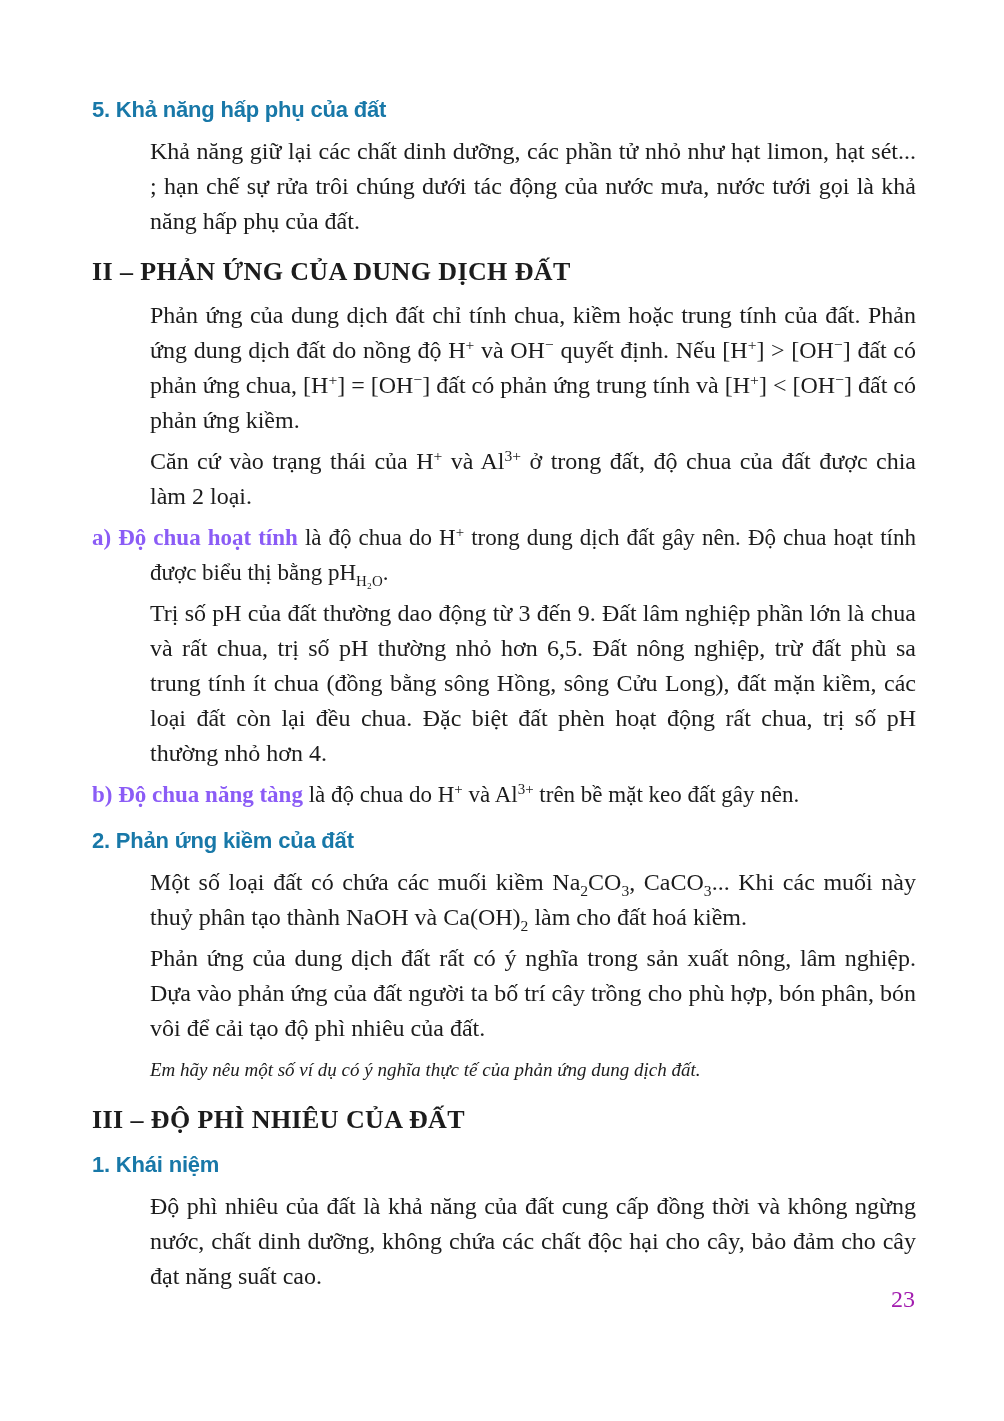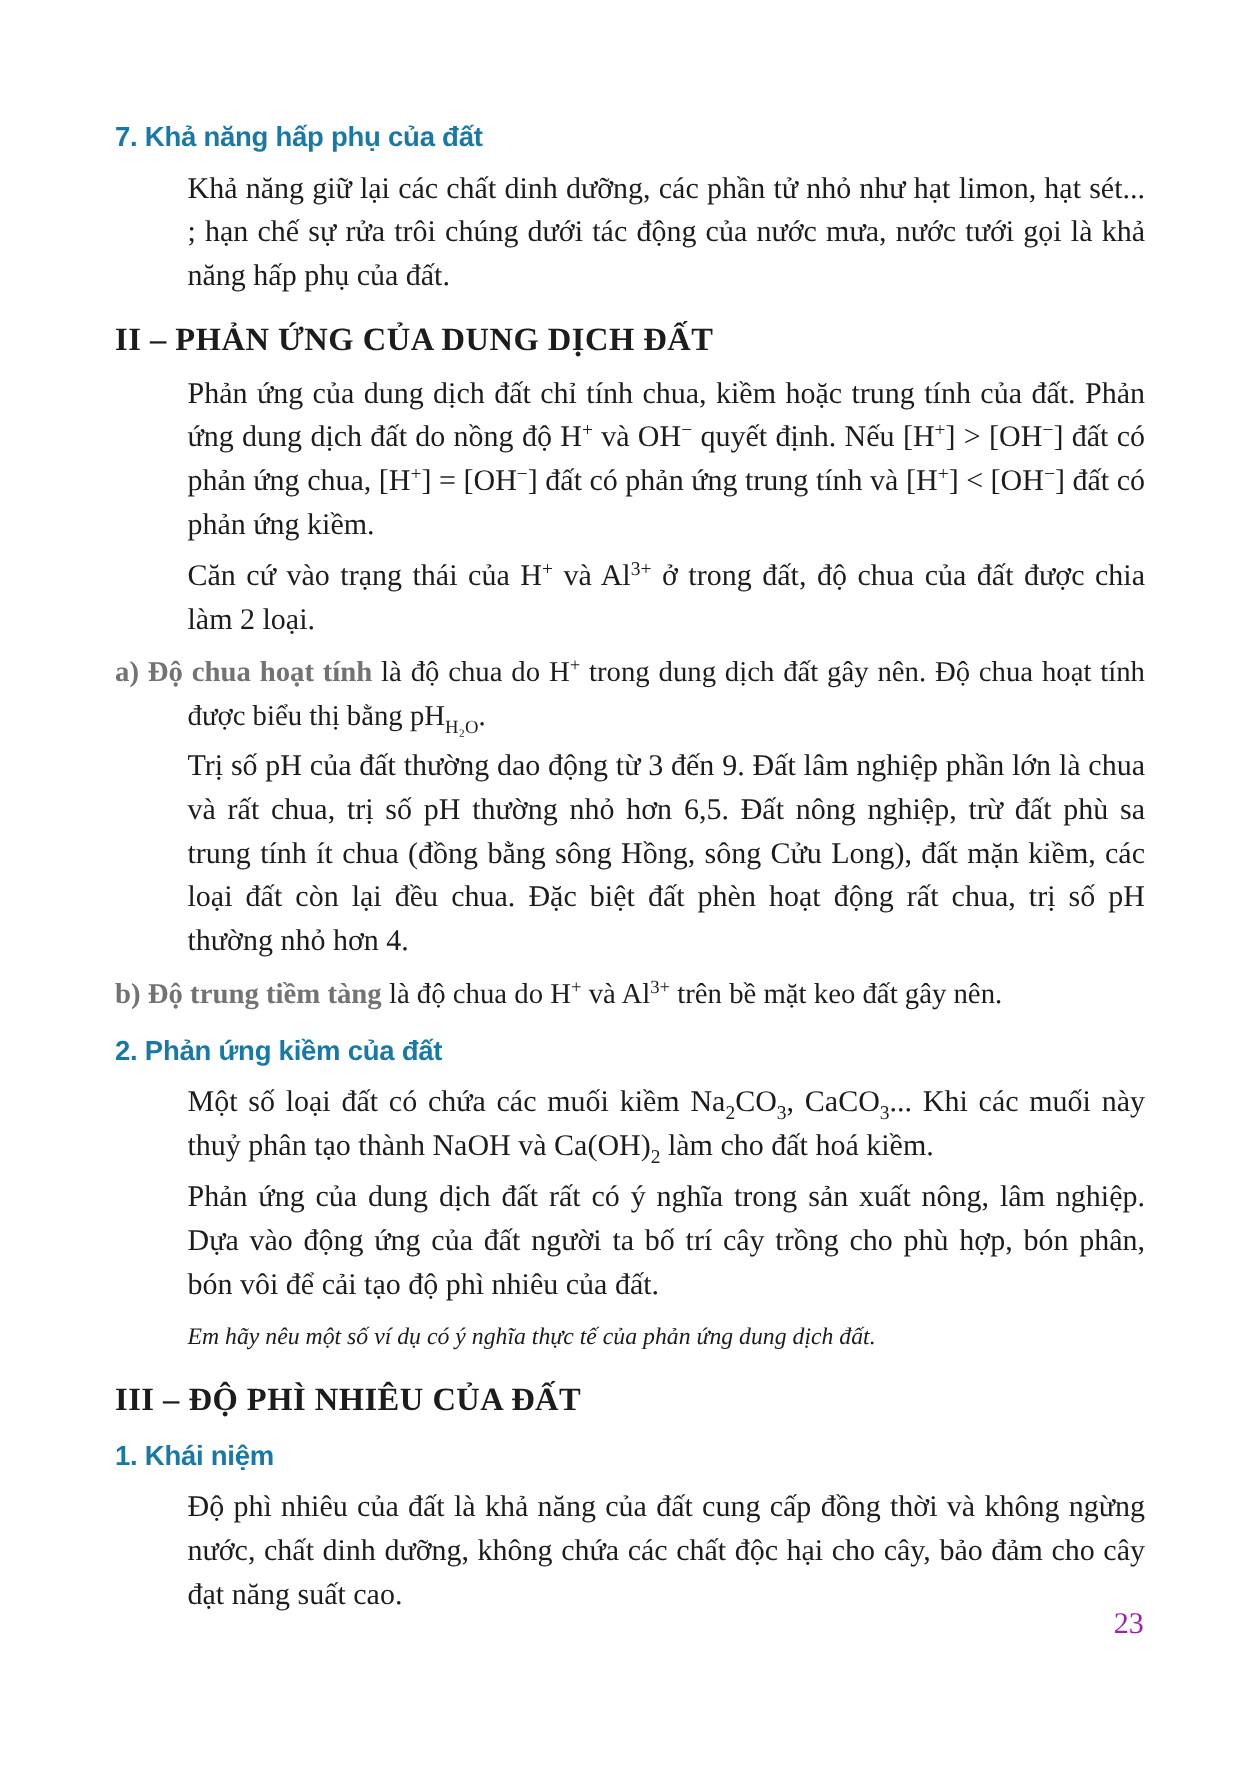"7. Khả năng hấp phụ" h3.h-sans { text: 7 -> 5 }
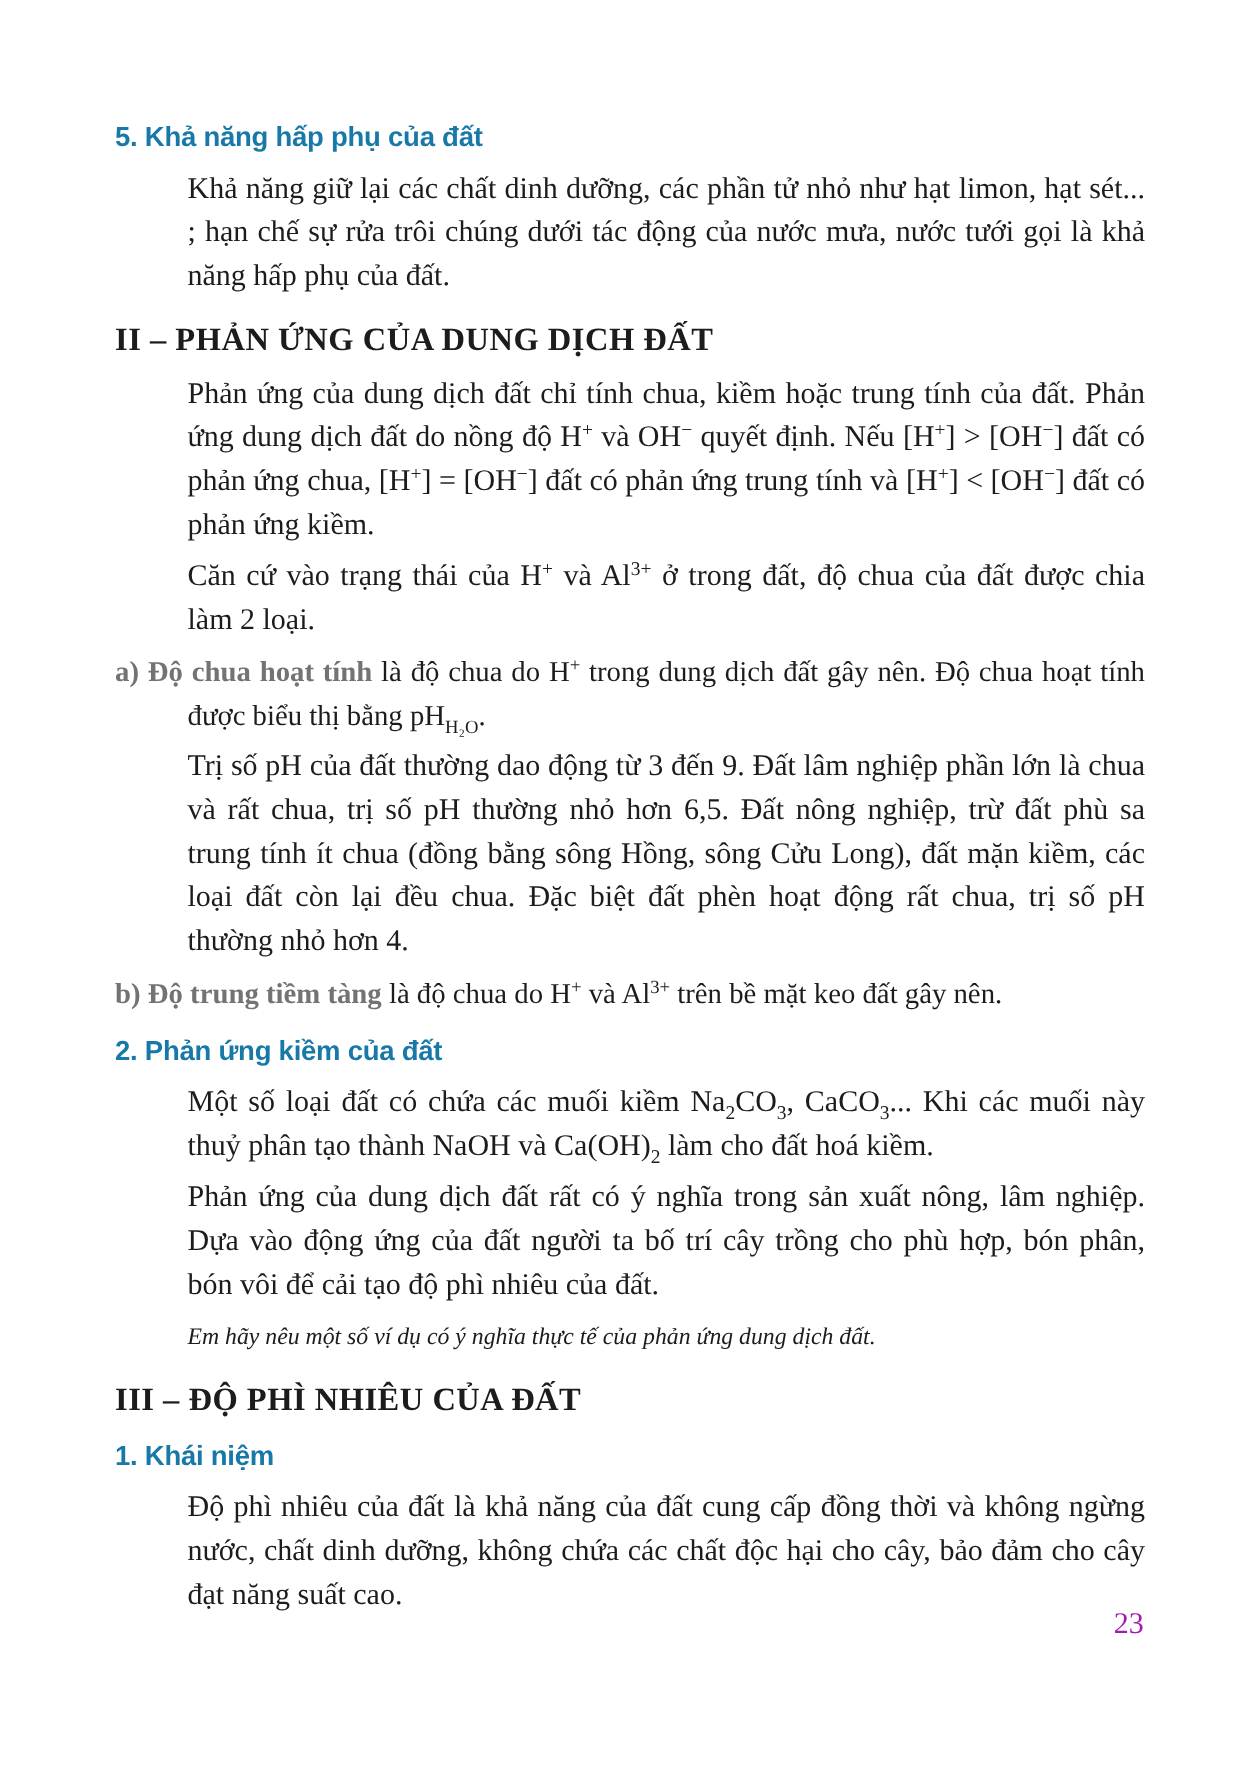"a) Độ chua hoạt tính" .lead { color: #737373 -> #8b5cf6 }
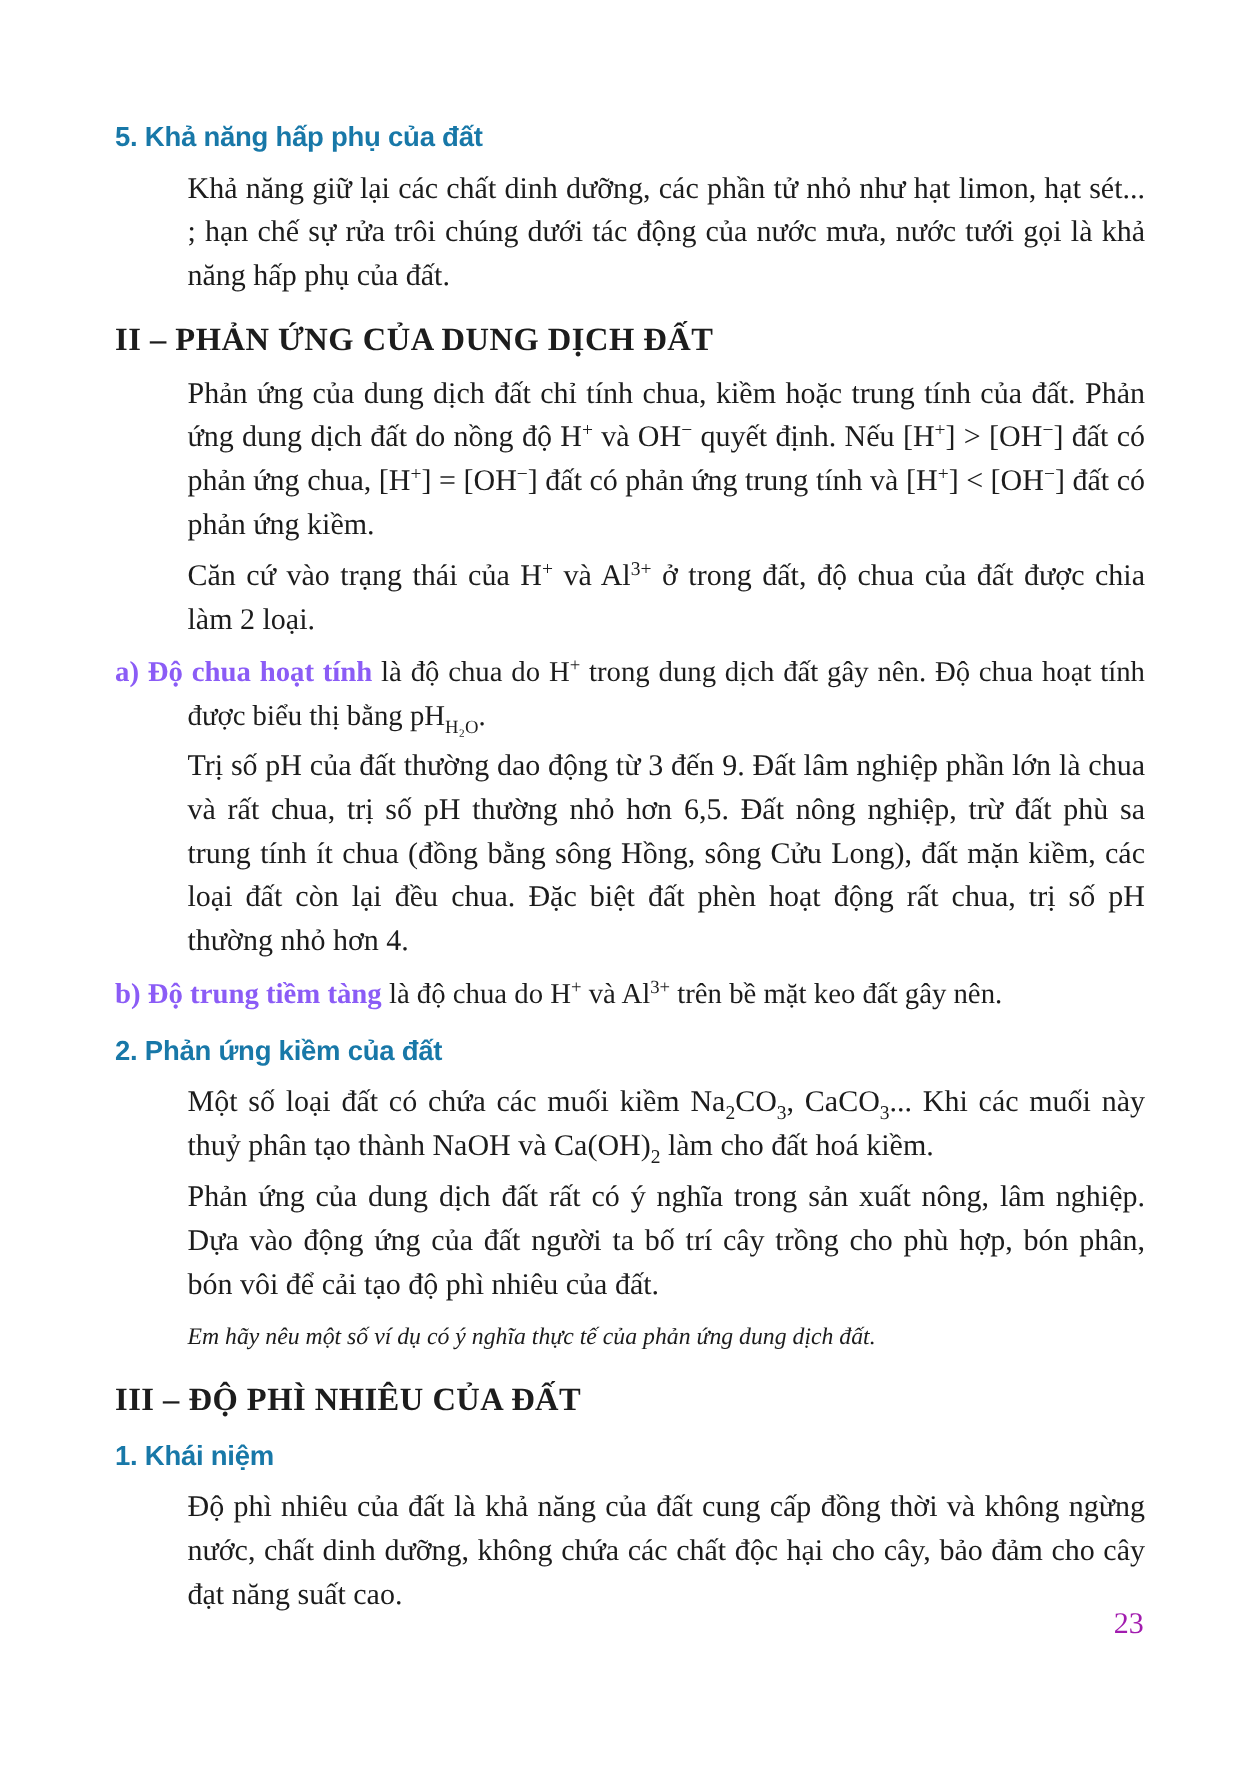"b) Độ trung tiềm tàng" span.lead { text: trung tiềm -> chua năng }
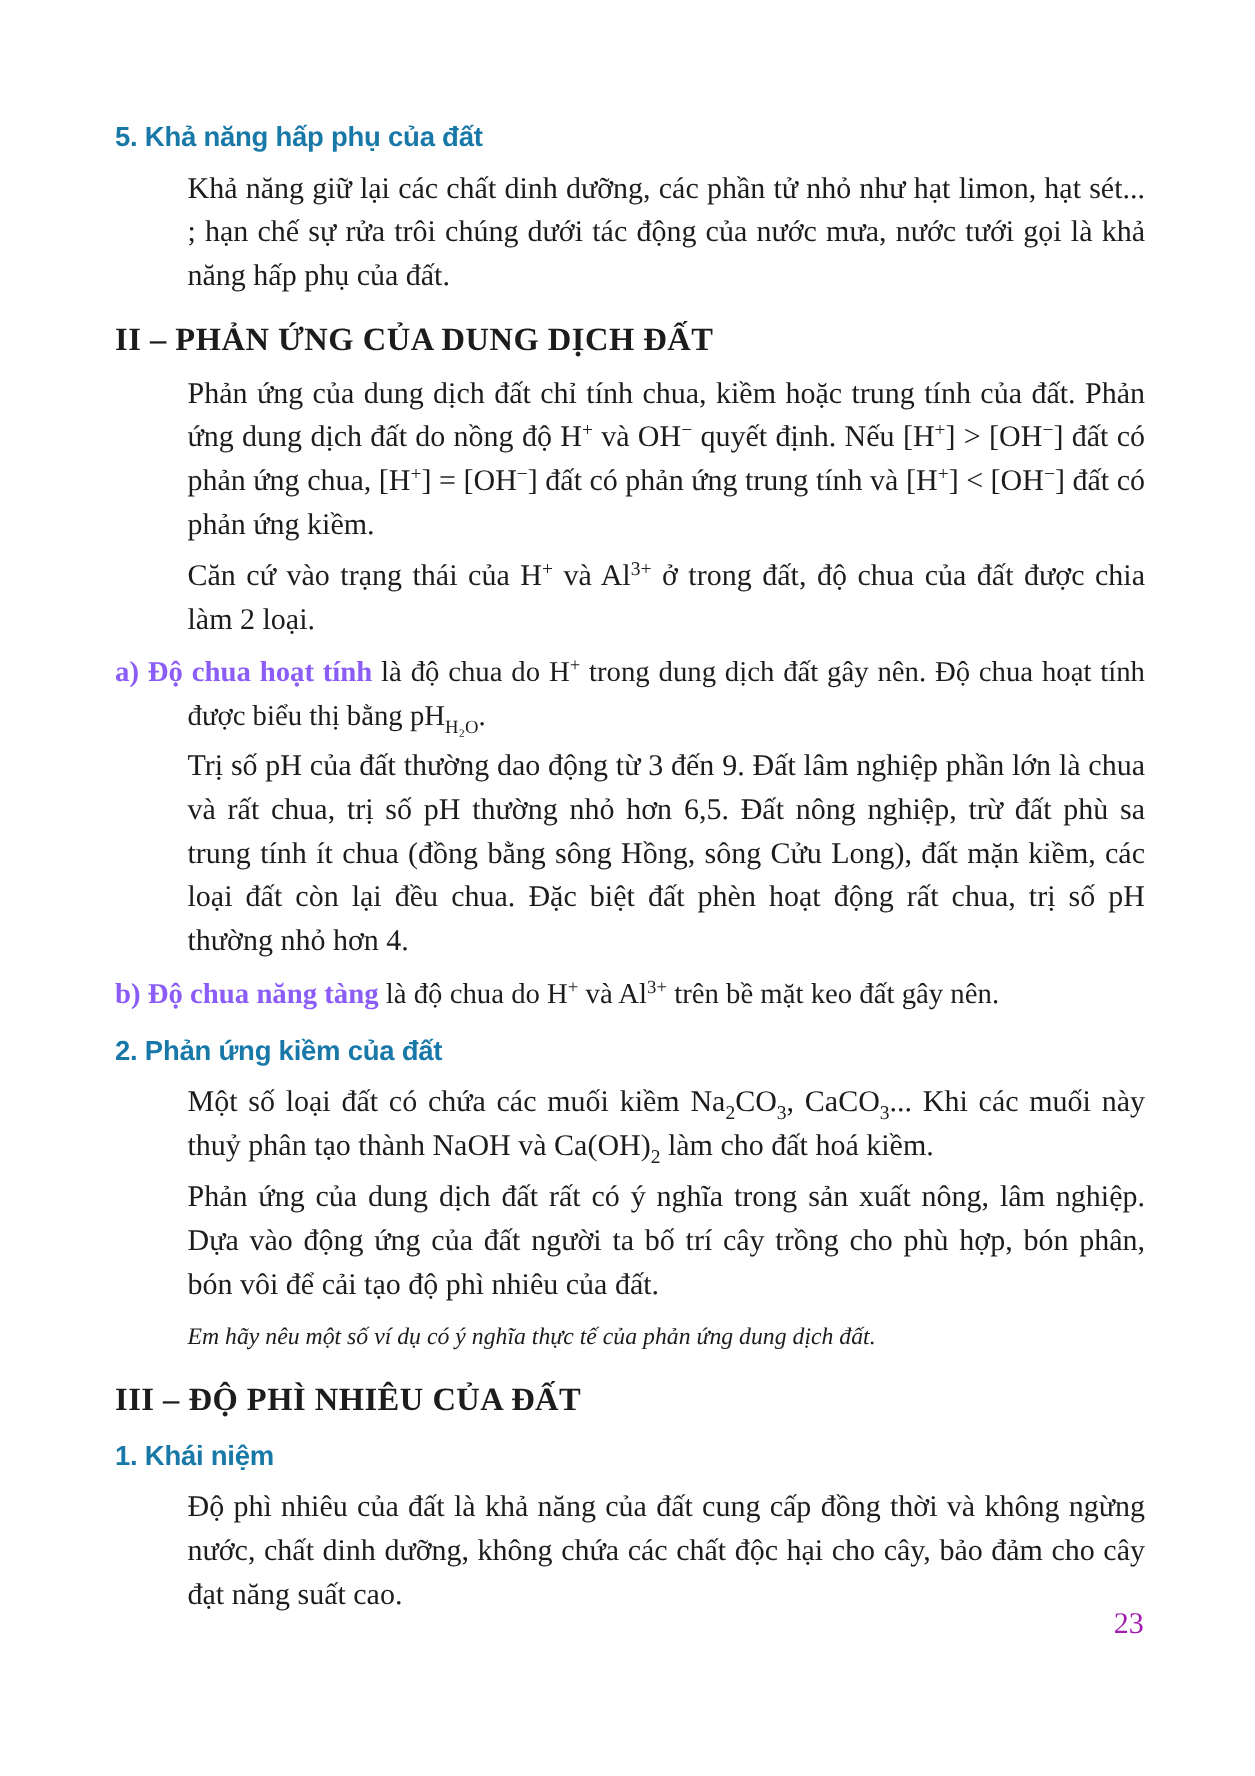"Phản ứng của dung dịch đất rất" p.para { text: động -> phản }
